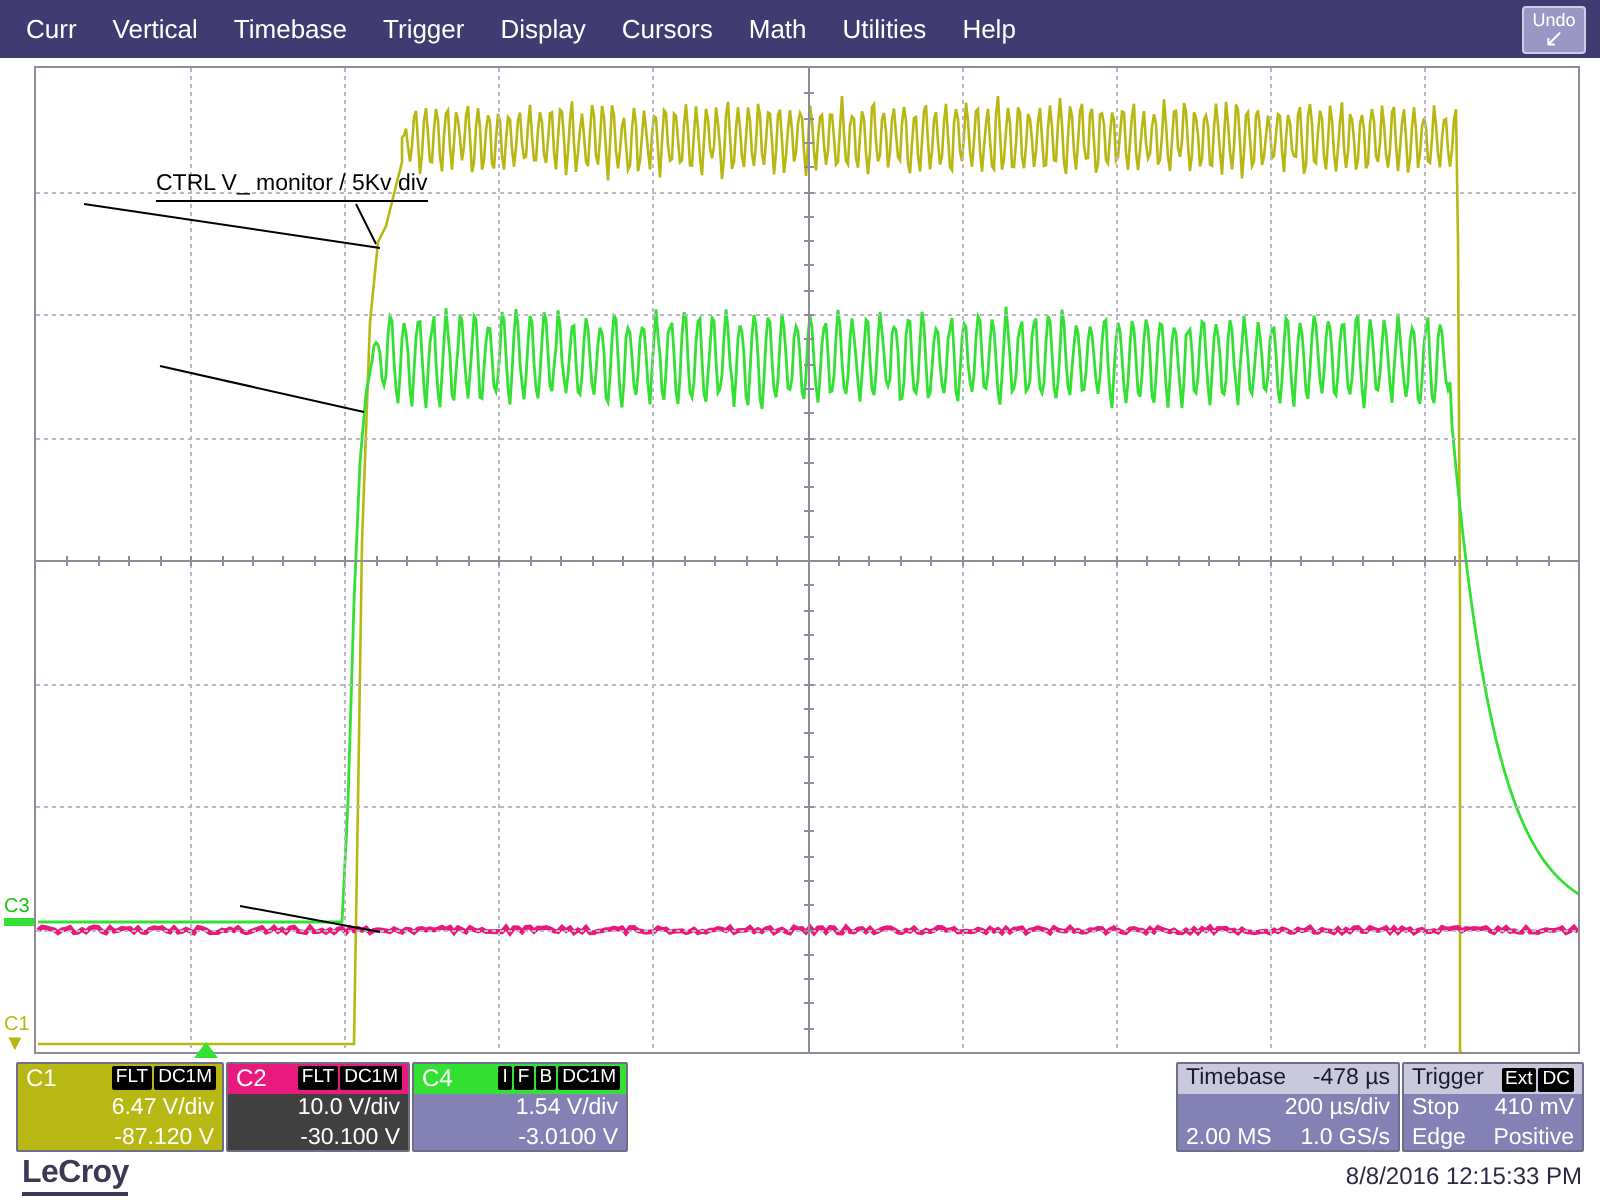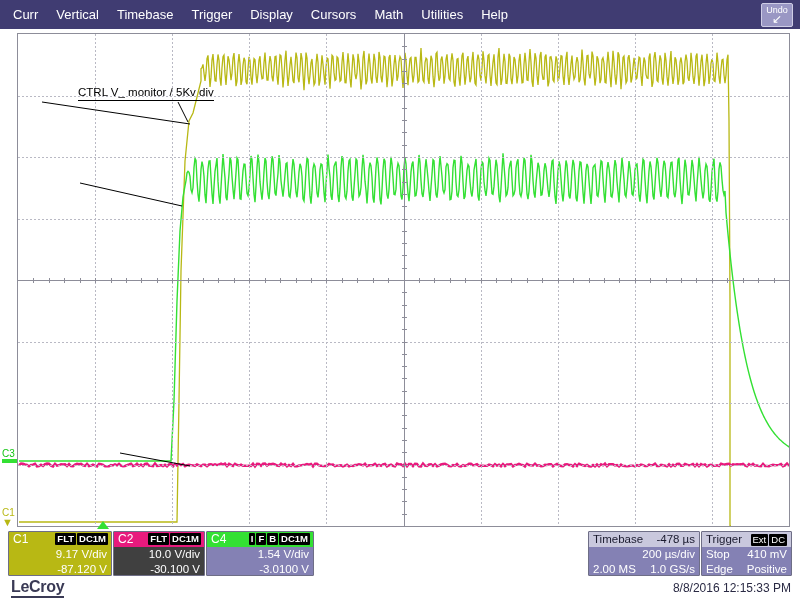"FLT" .badge { font-weight: bold -> none }
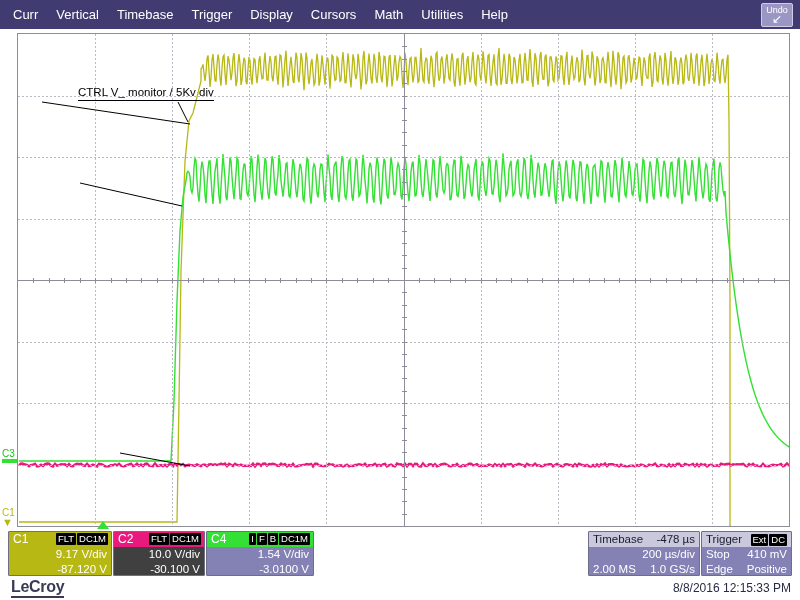"9.17 V/div" div.row2 { text: 9.17 -> 6.47 }
